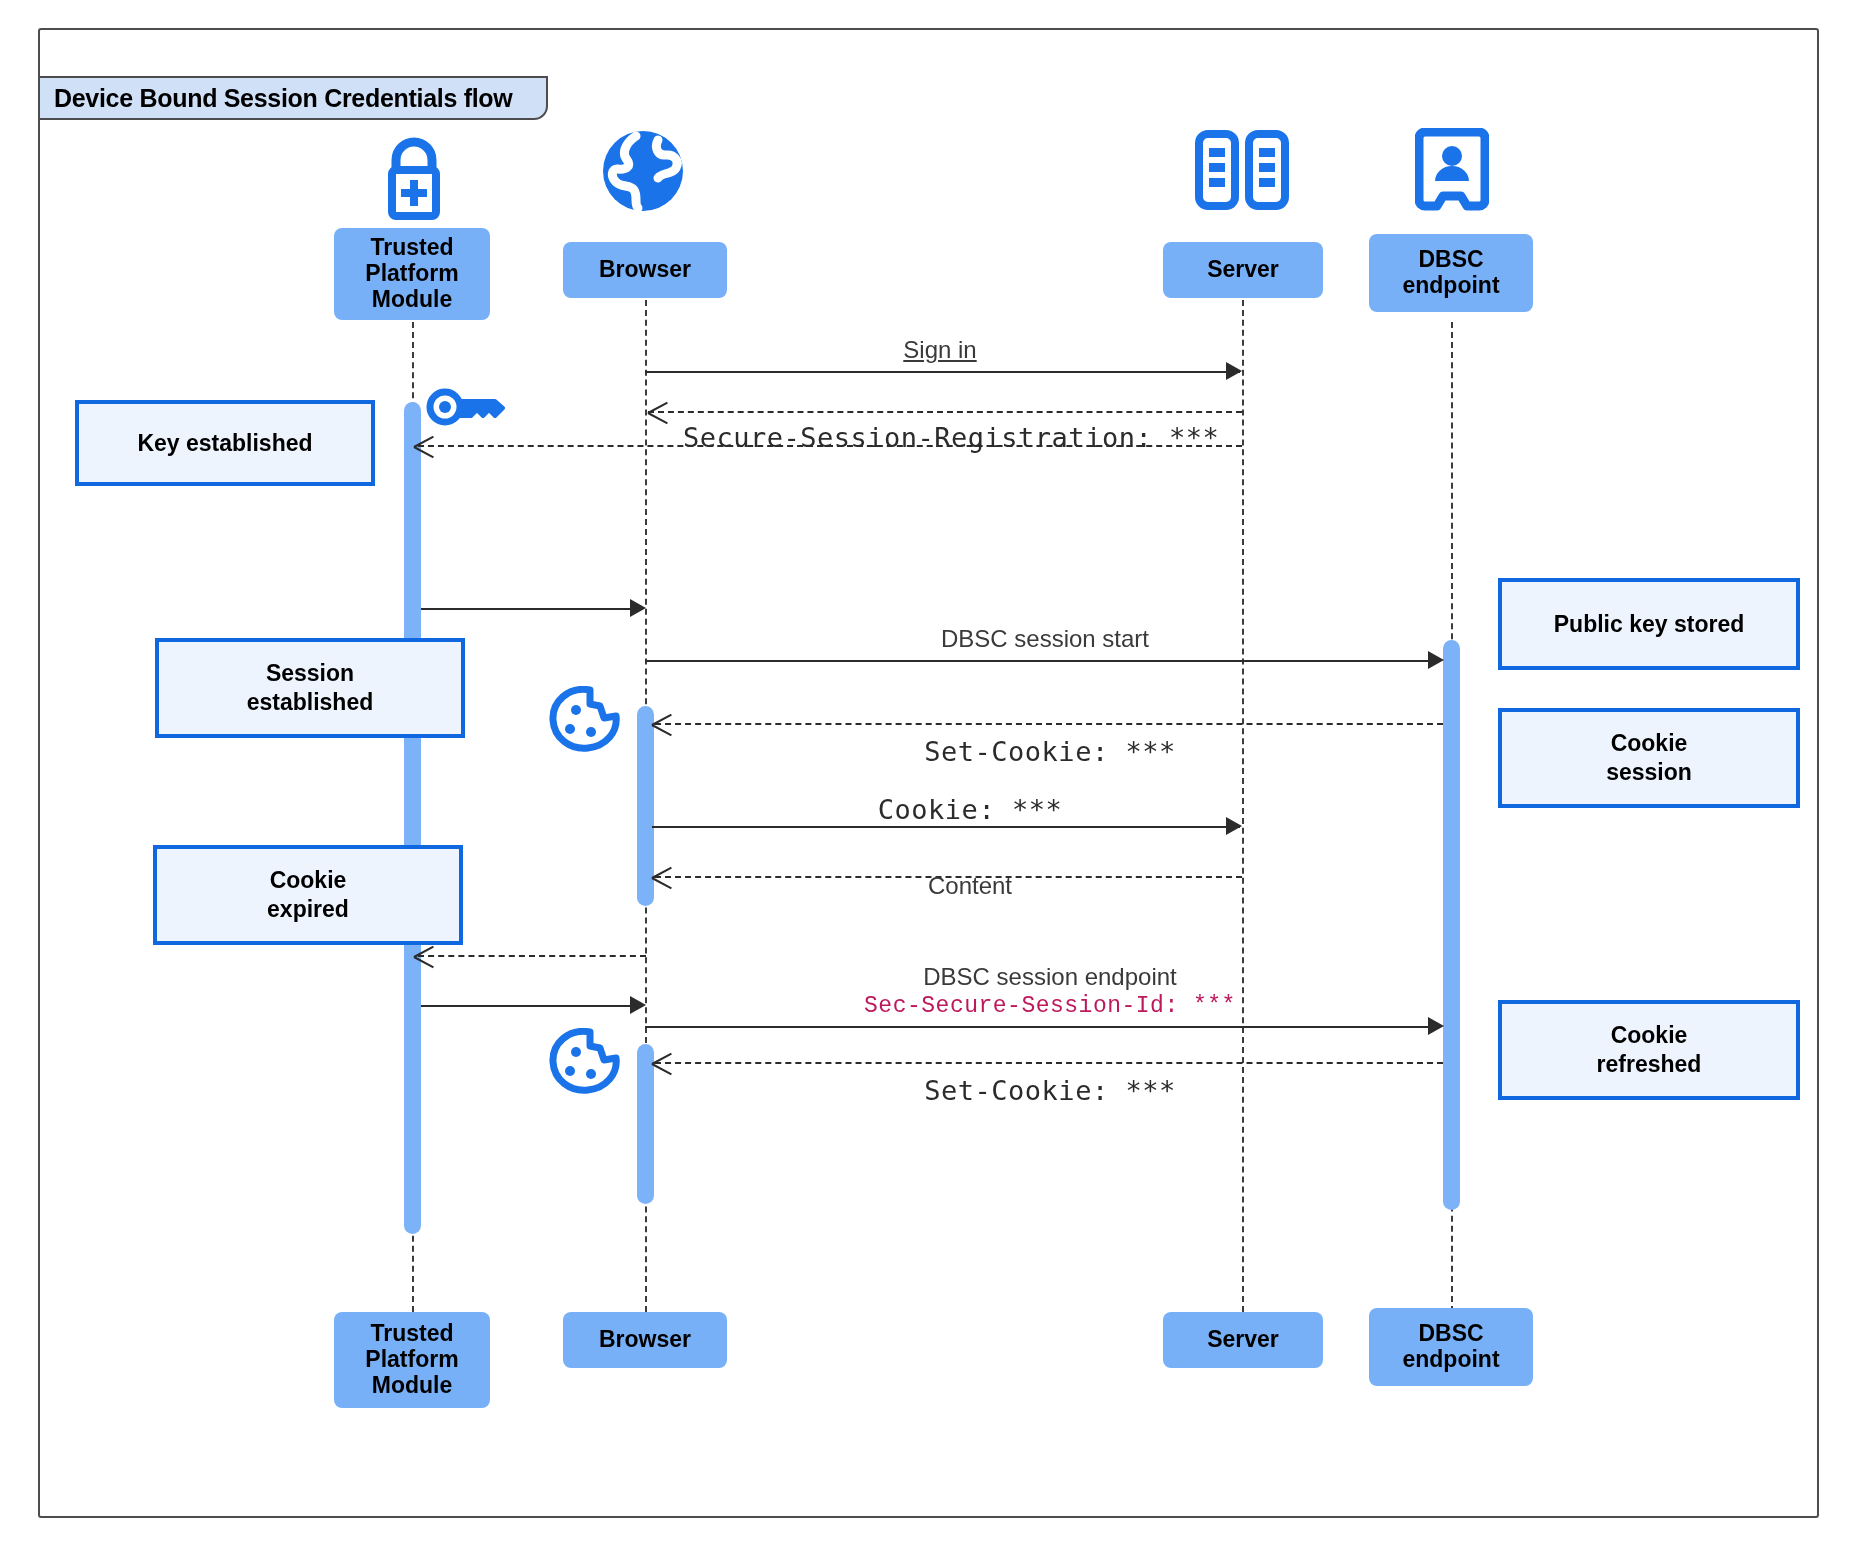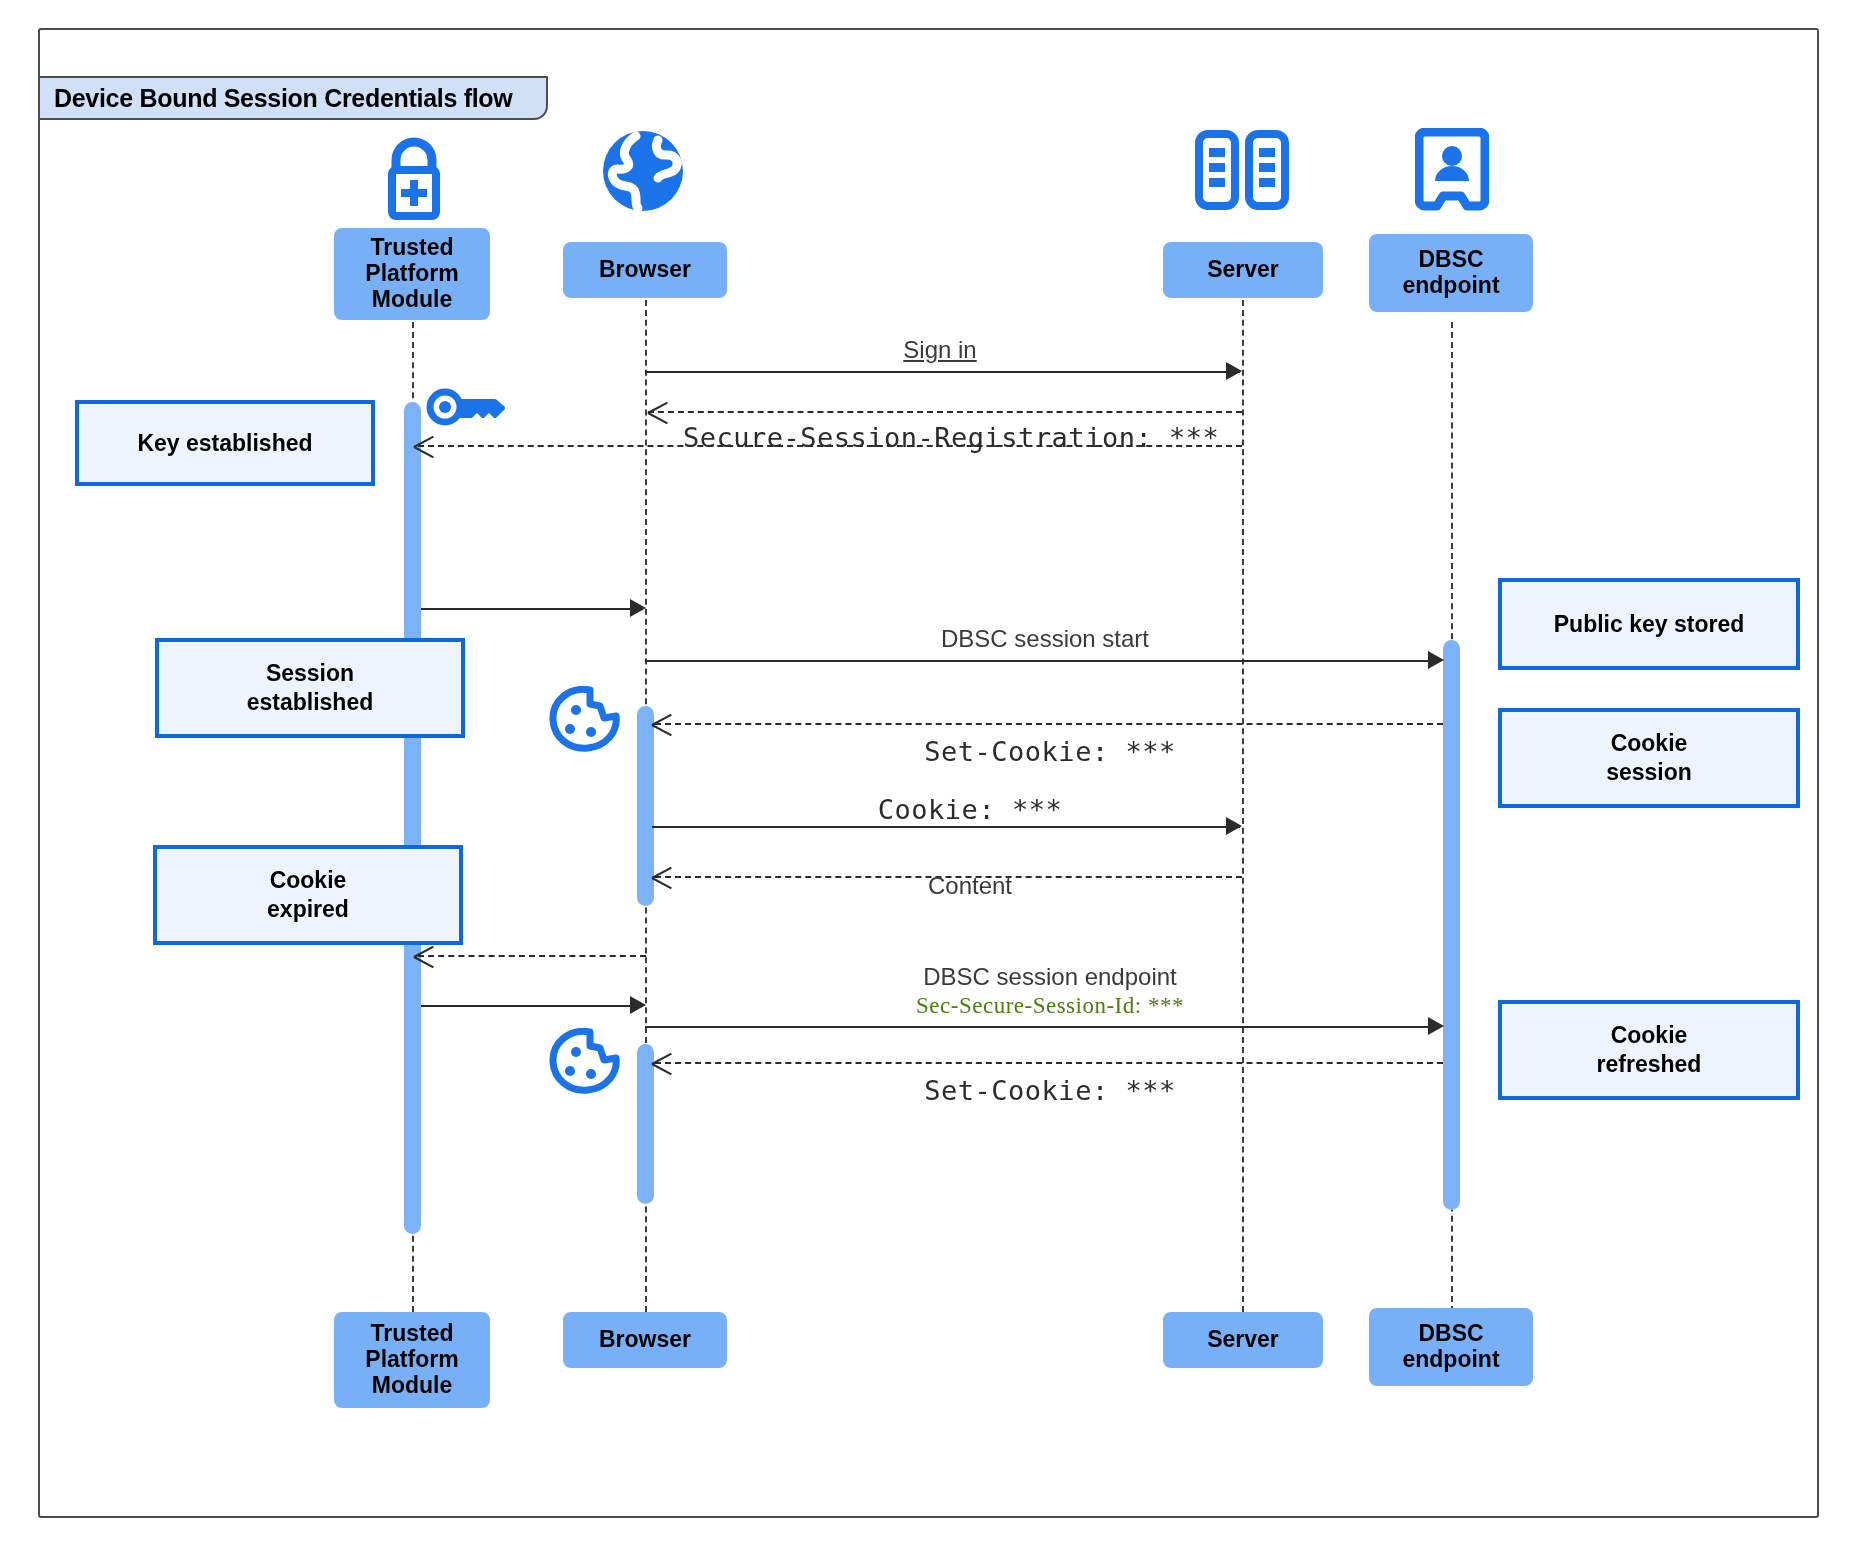"Sec-Secure-Session-Id: ***" div.mono { color: #4d7c0f -> #be185d; font-family: Liberation Serif, serif -> Liberation Mono, monospace }
